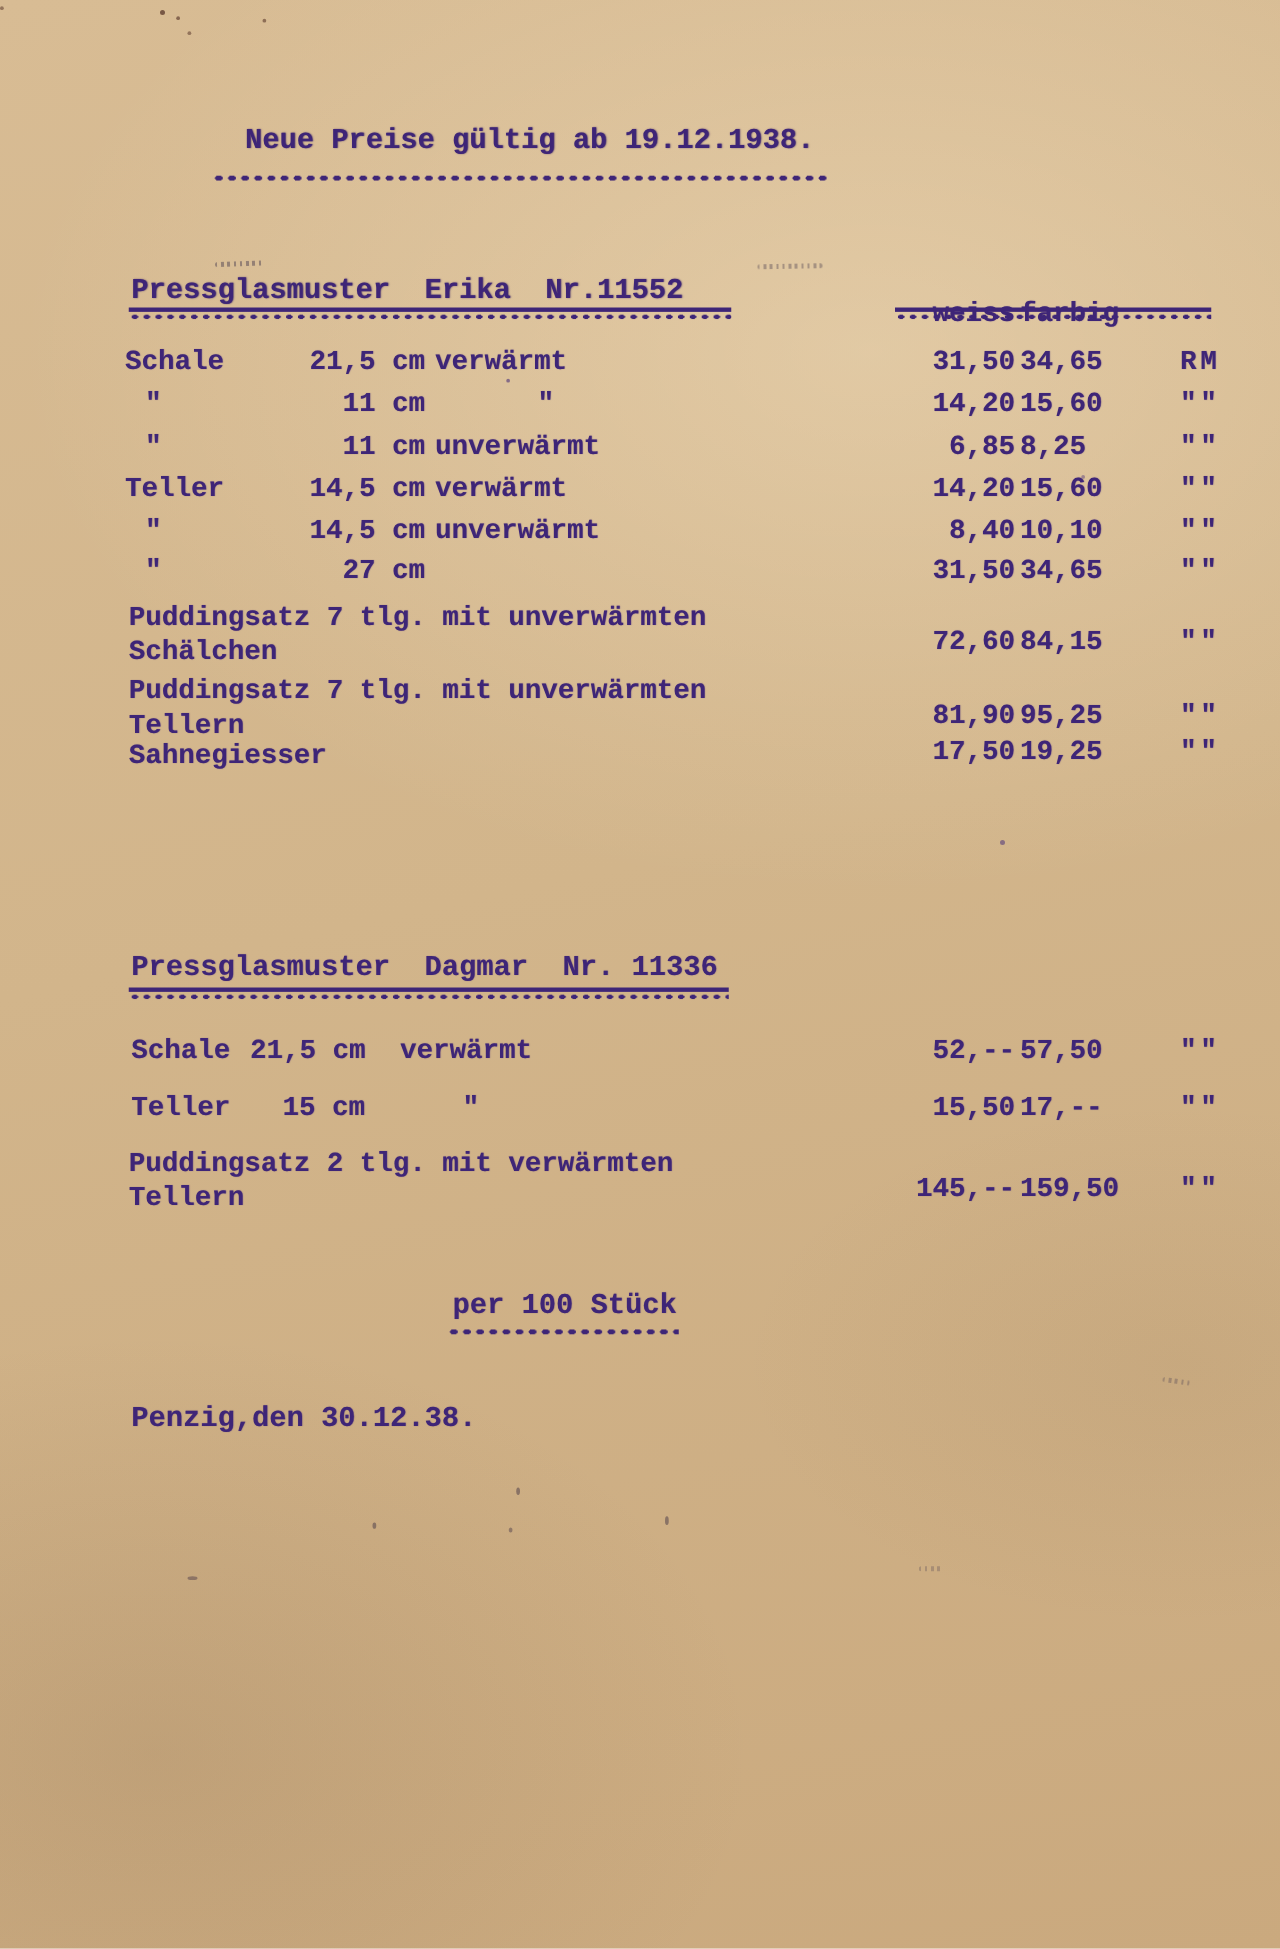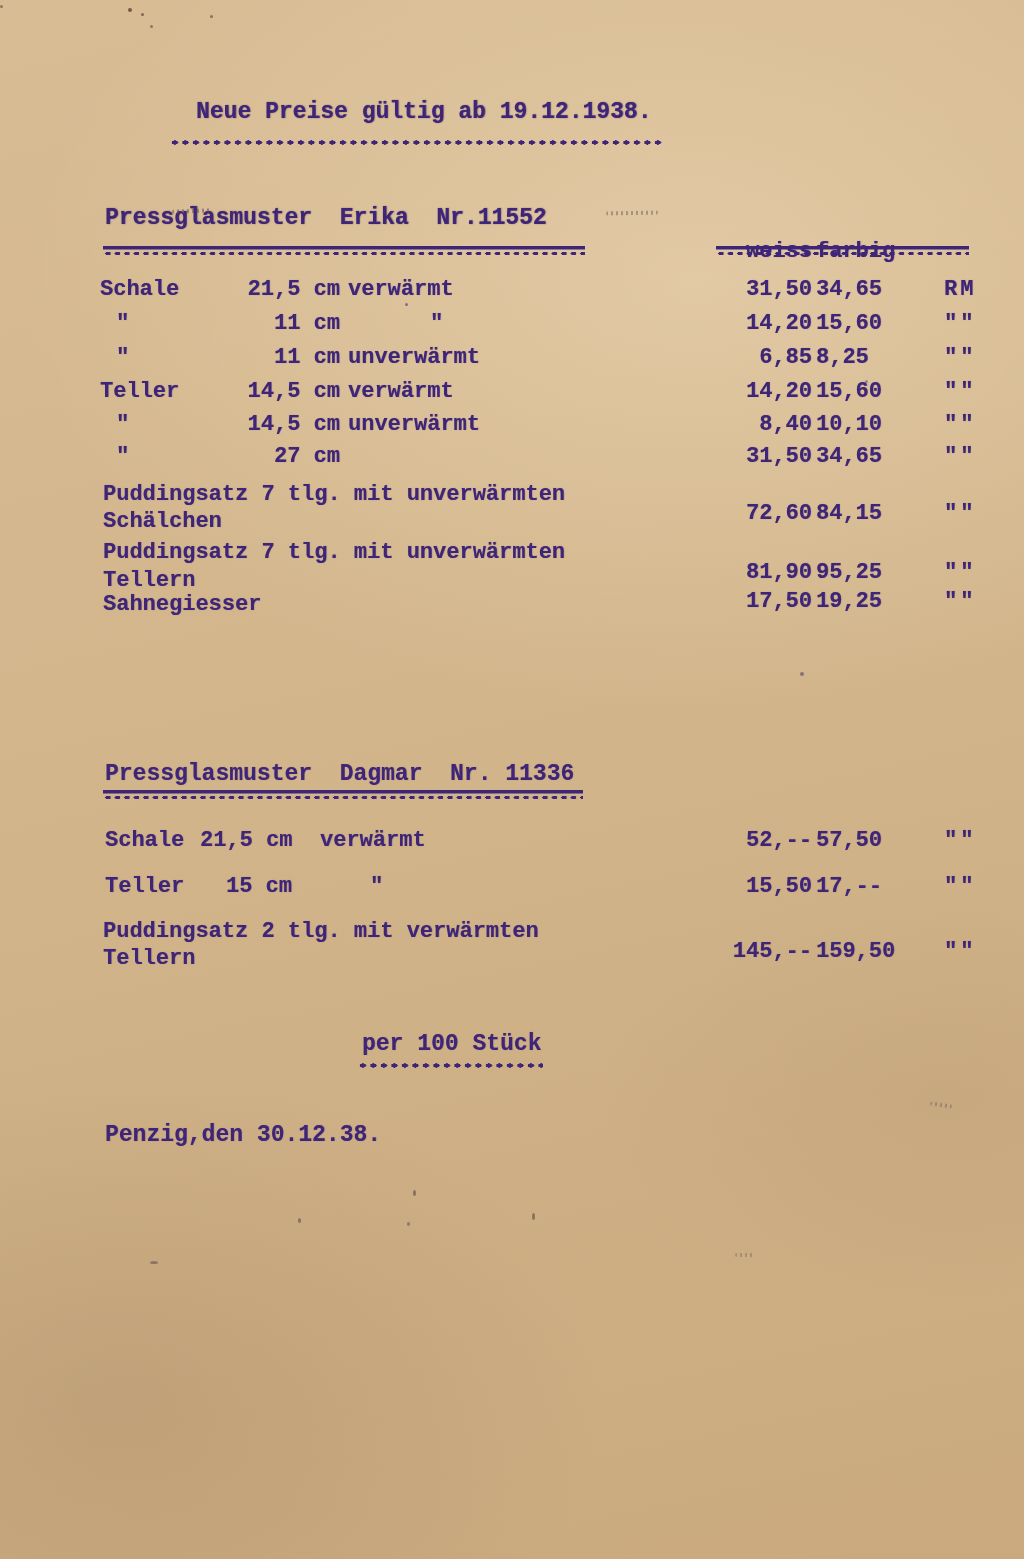"Pressglasmuster Erika Nr.11552" div.txt { top: 205px -> 219px }
